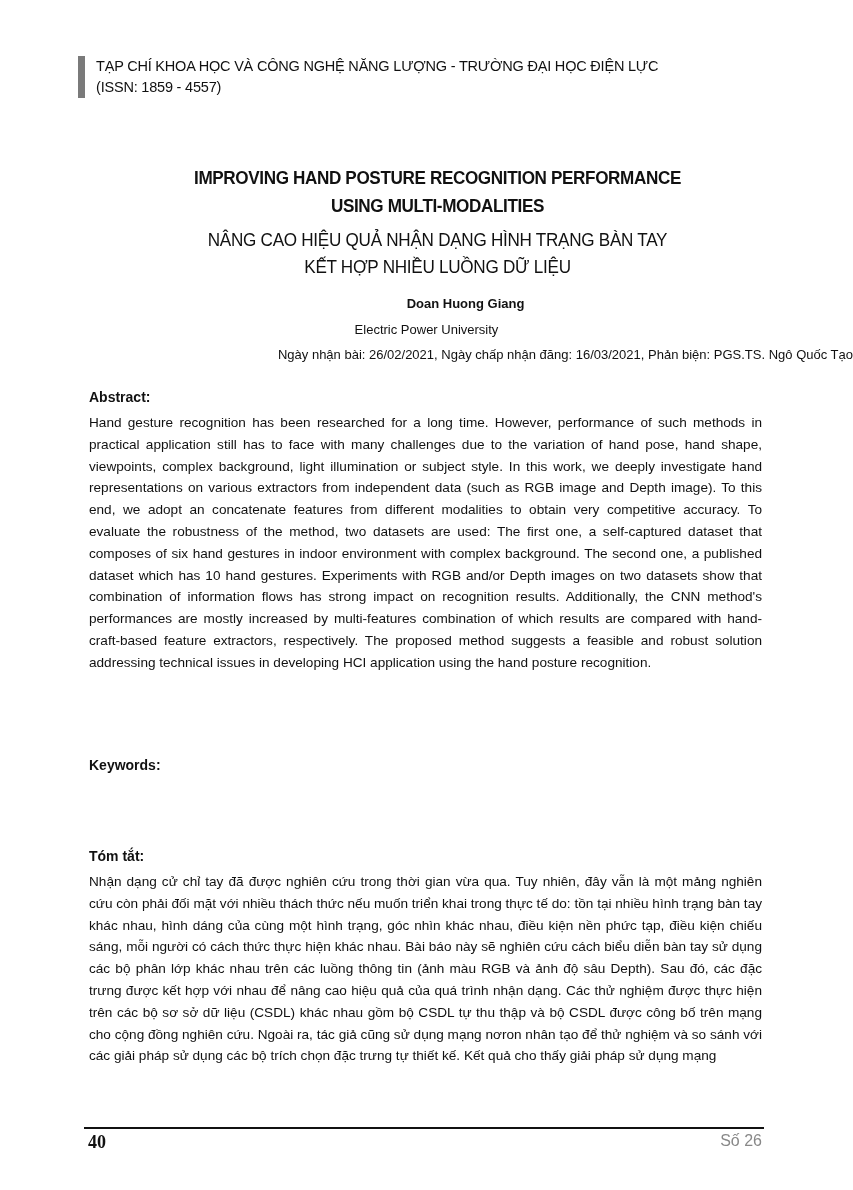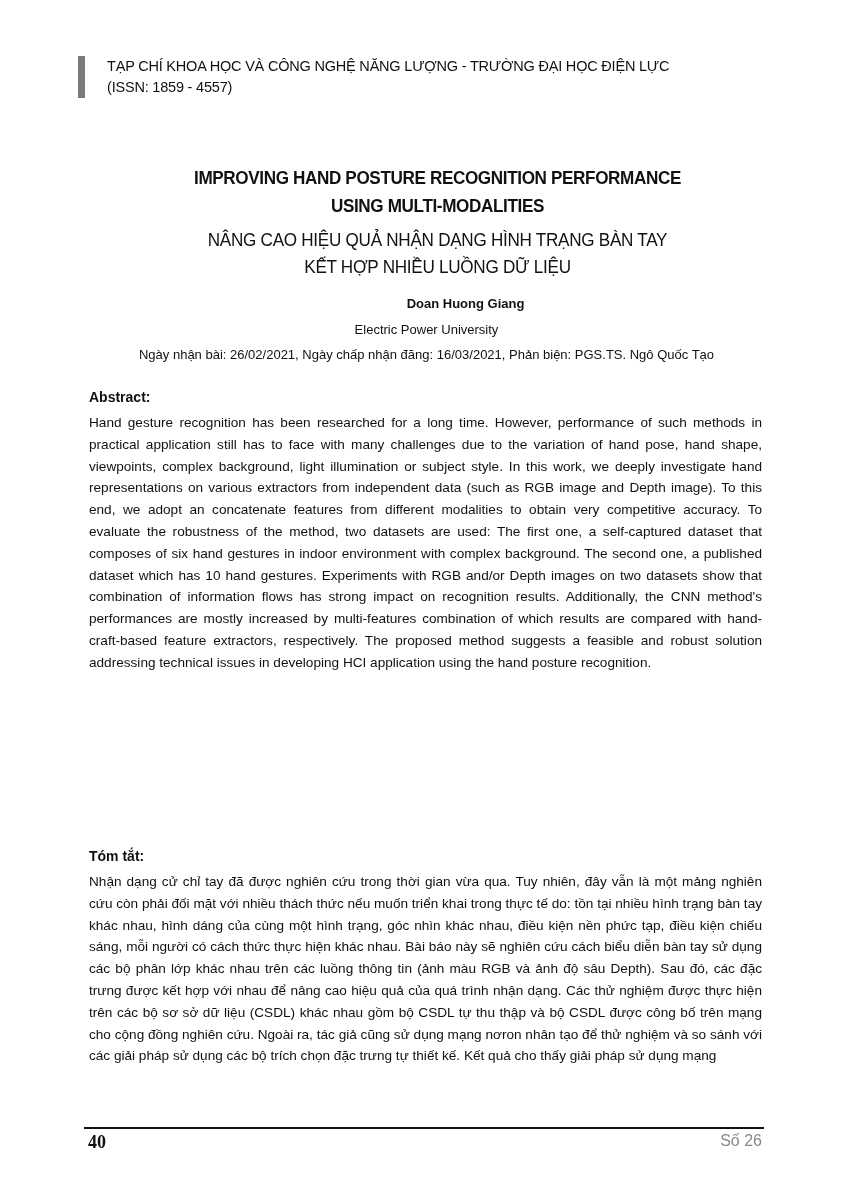"TẠP CHÍ KHOA HỌC VÀ" .journal-header { padding-left: 22px -> 11px }
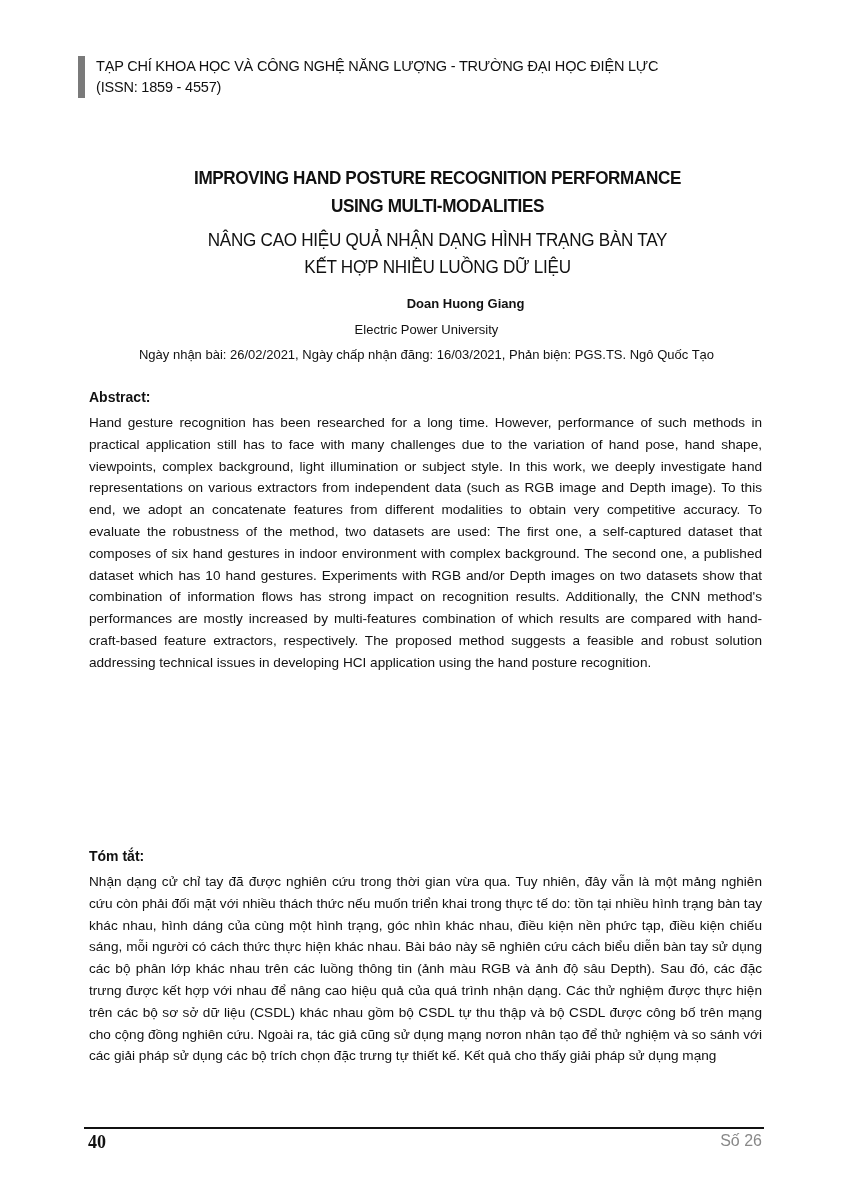"Ngày nhận bài: 26/02/2021, Ngày" .dates { text-align: center -> right }
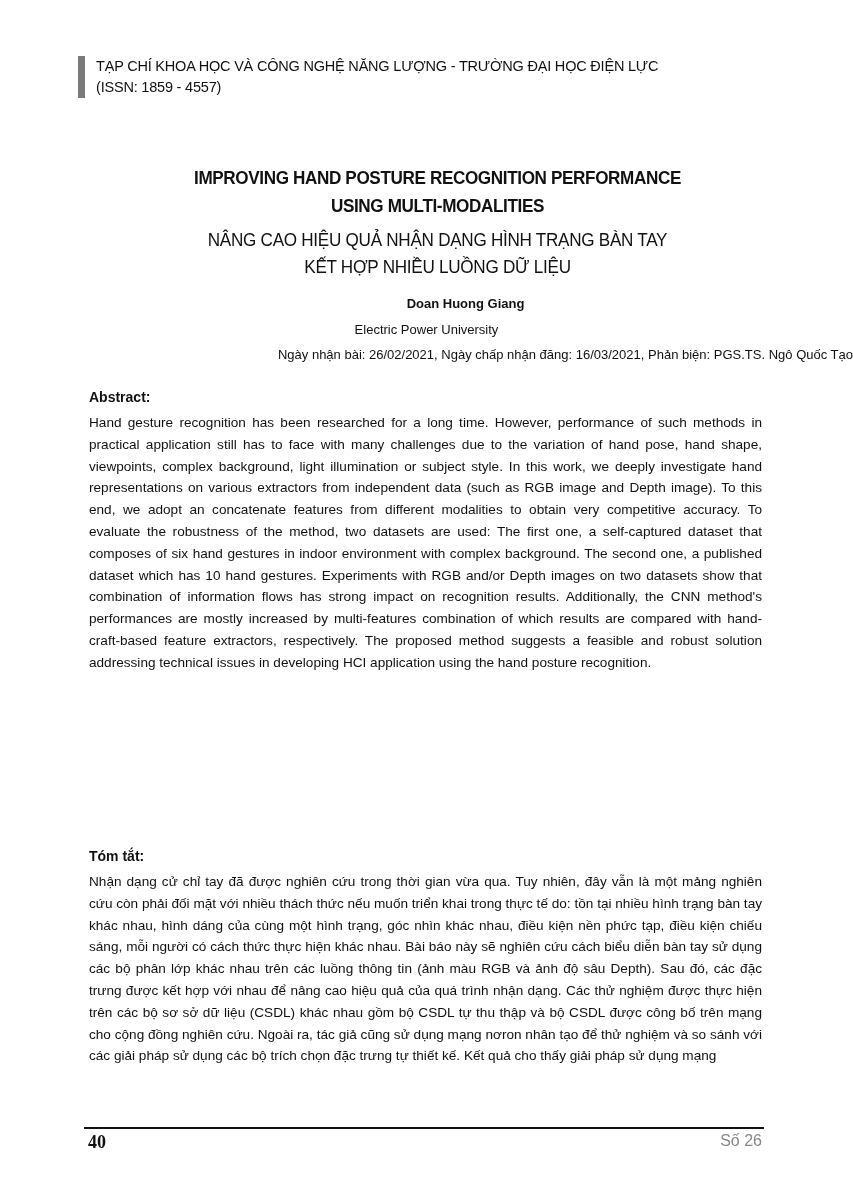"Keywords:" h3.section-heading { html: none -> <h3>Keywords:</h3> }
